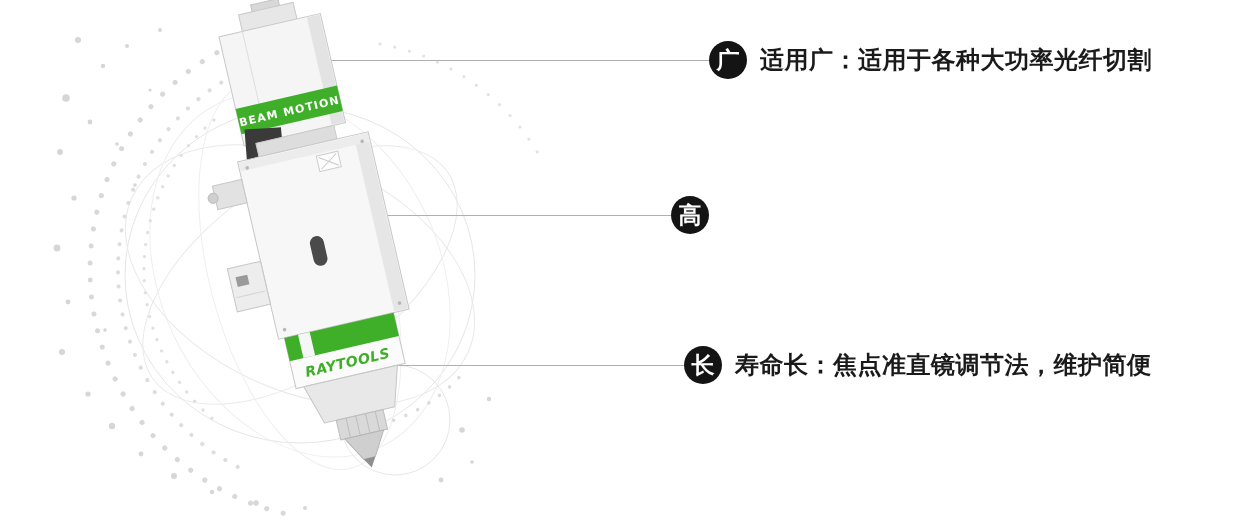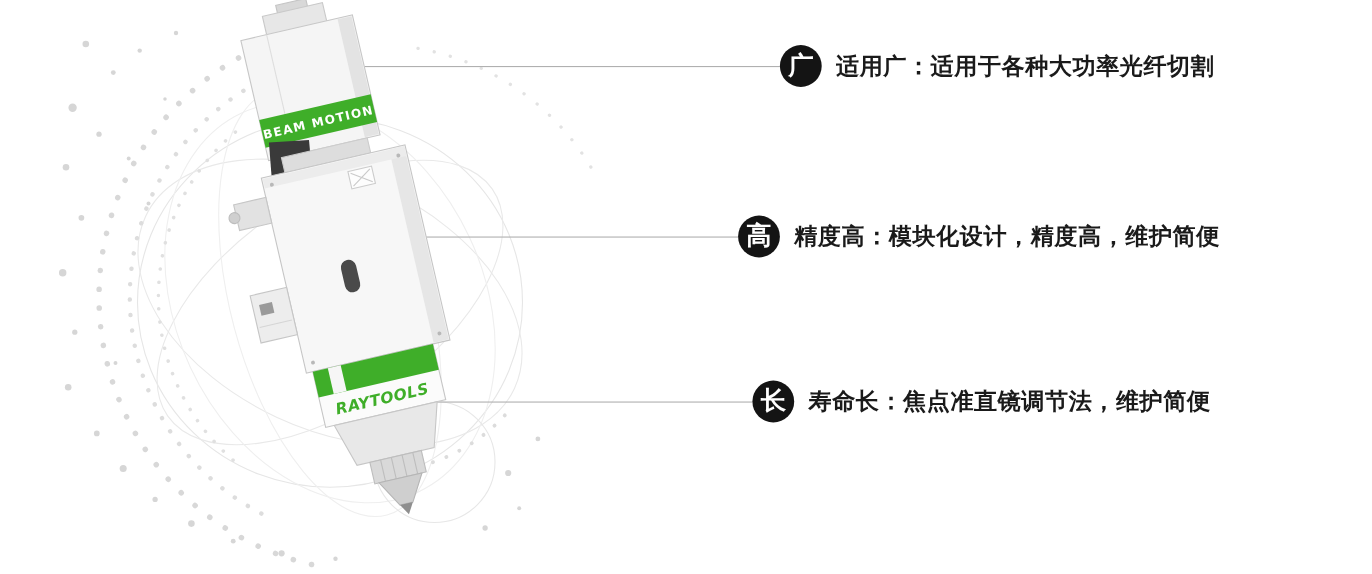"适用广：适用于各种大功率光纤切割" .ftext { font-size: 21px -> 24px }
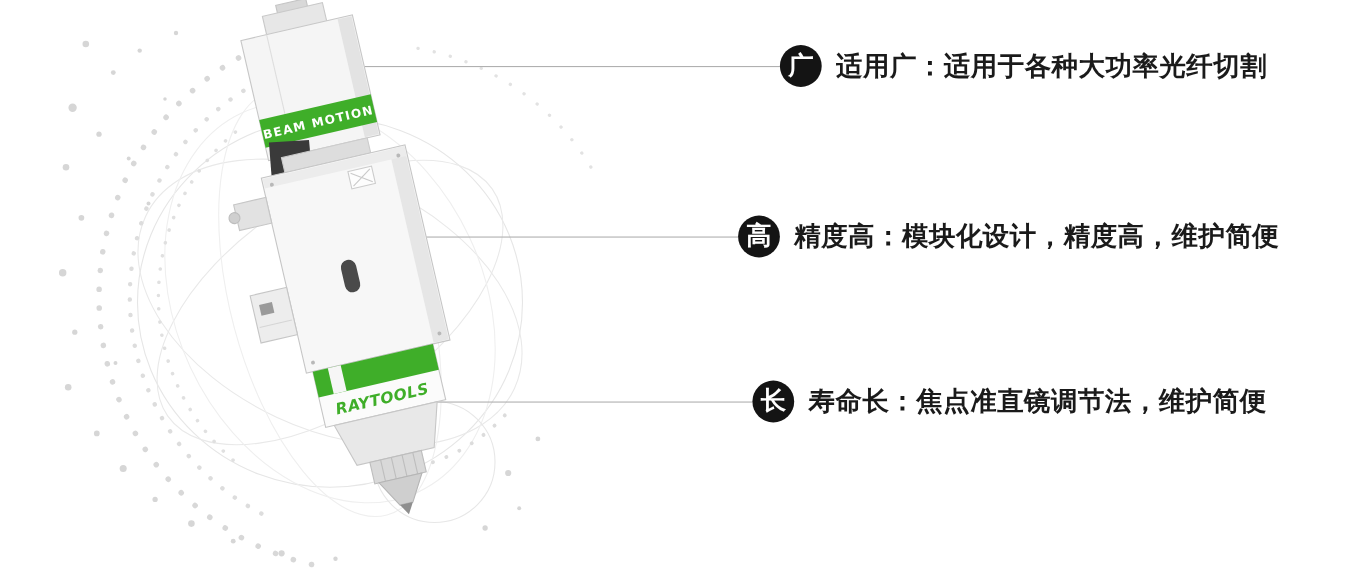"精度高：模块化设计，精度高，维护简便" div.ftext { html: <div>精度高：模块化设计，精度高，维护简便</div> -> none }
